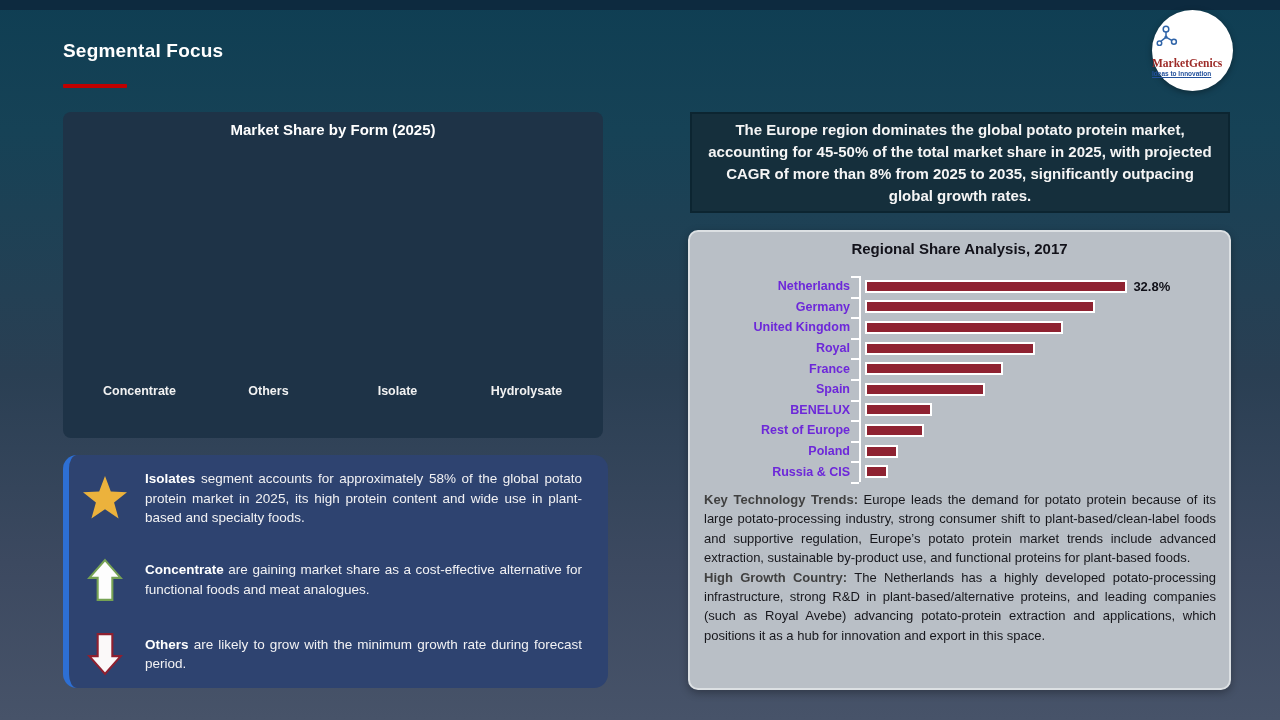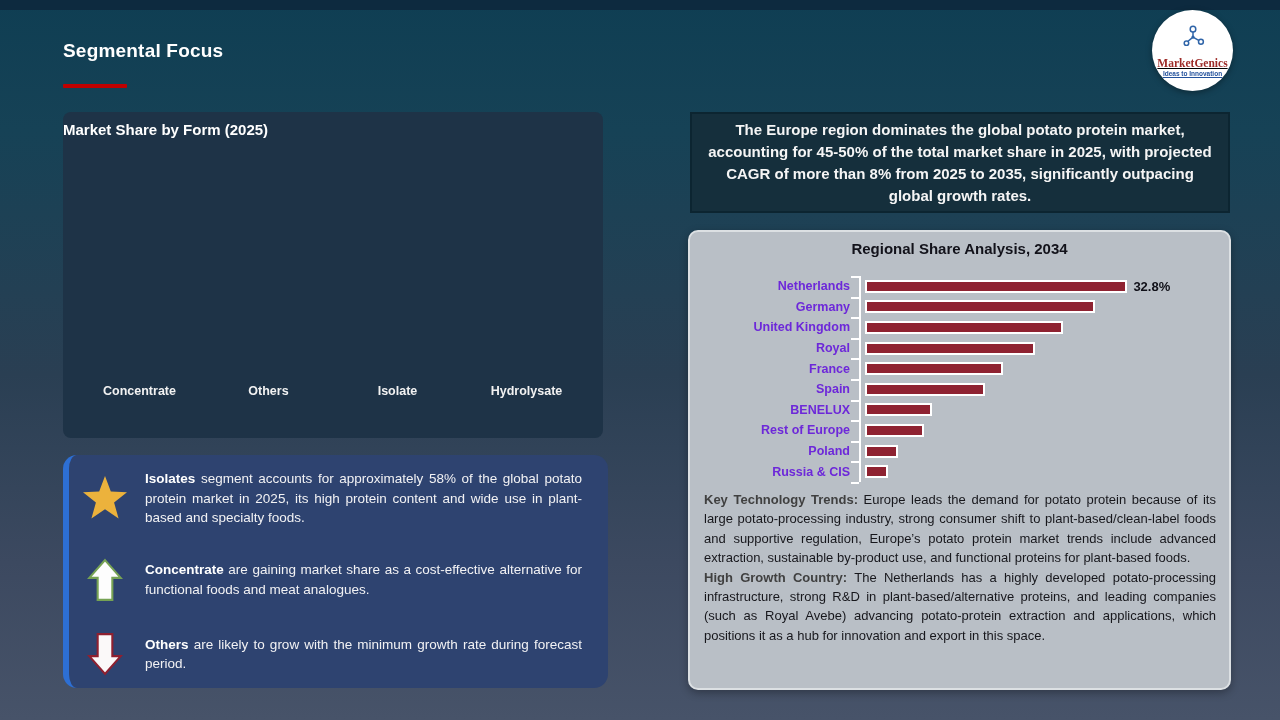"MarketGenics" .logo { align-items: center -> flex-start; text-decoration: underline -> none }
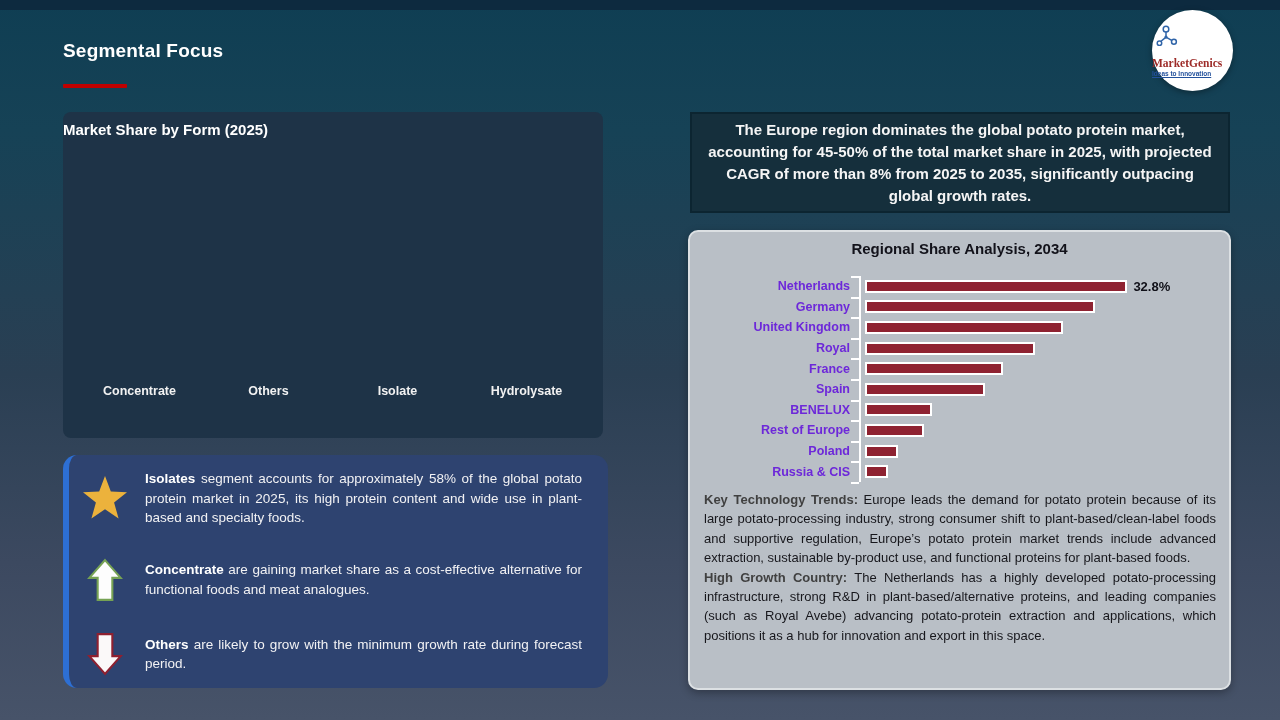"Market Share by Form (2025)" .chart-title { text-align: none -> center }
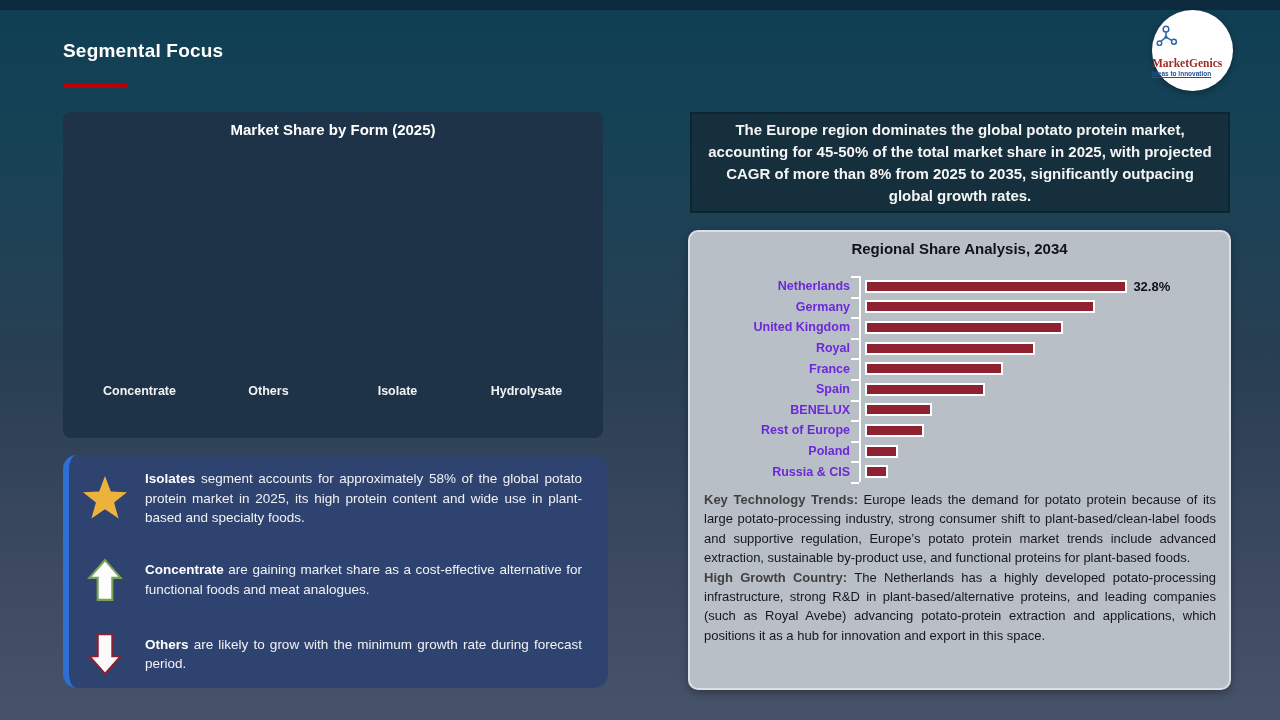"Regional Share Analysis, 2034" div.regional-title { text: 2034 -> 2017 }
